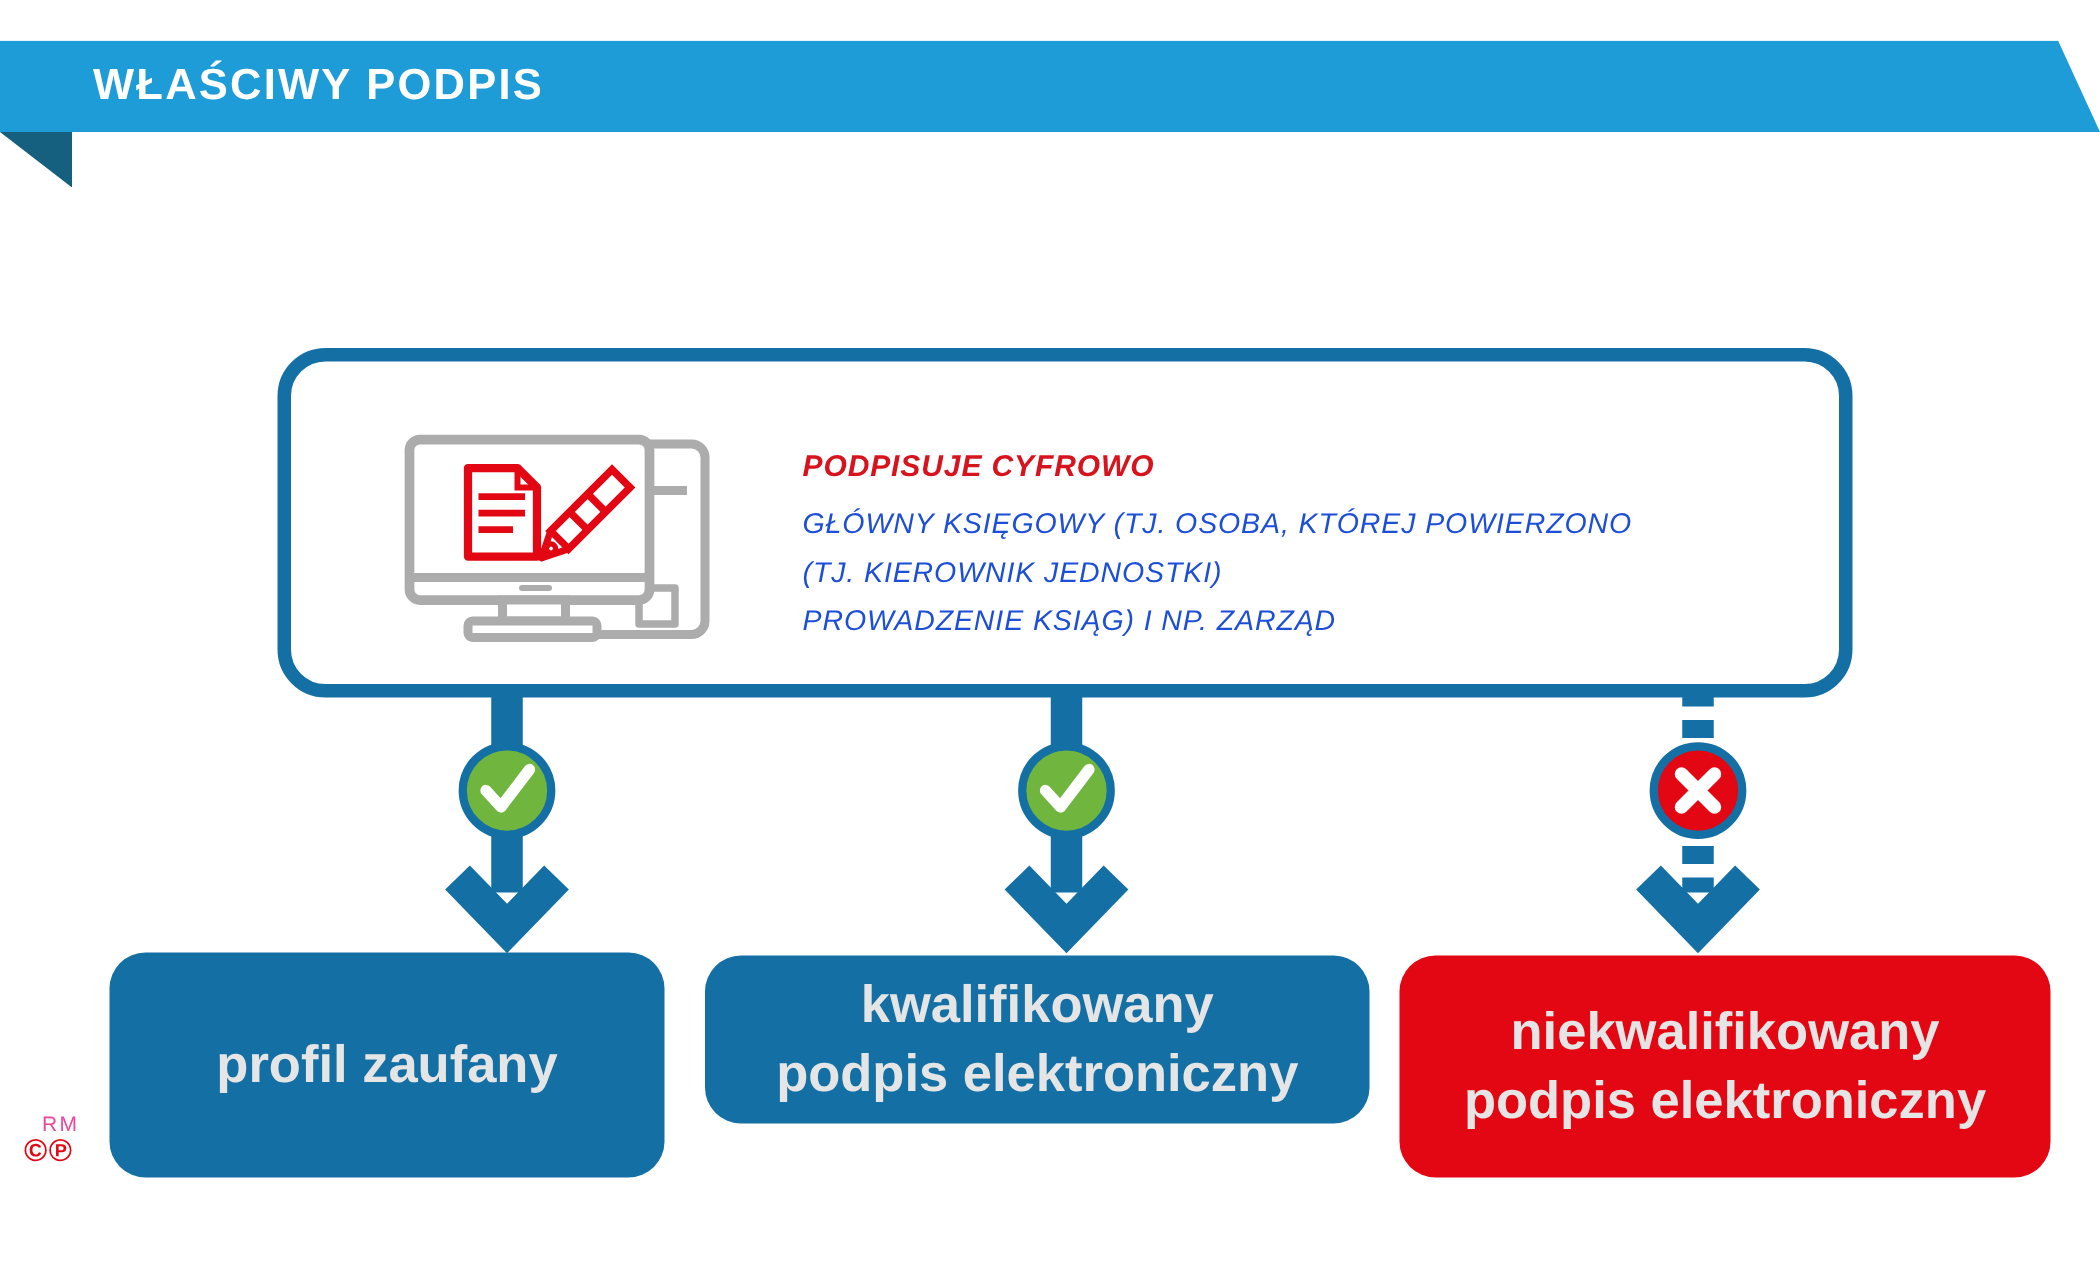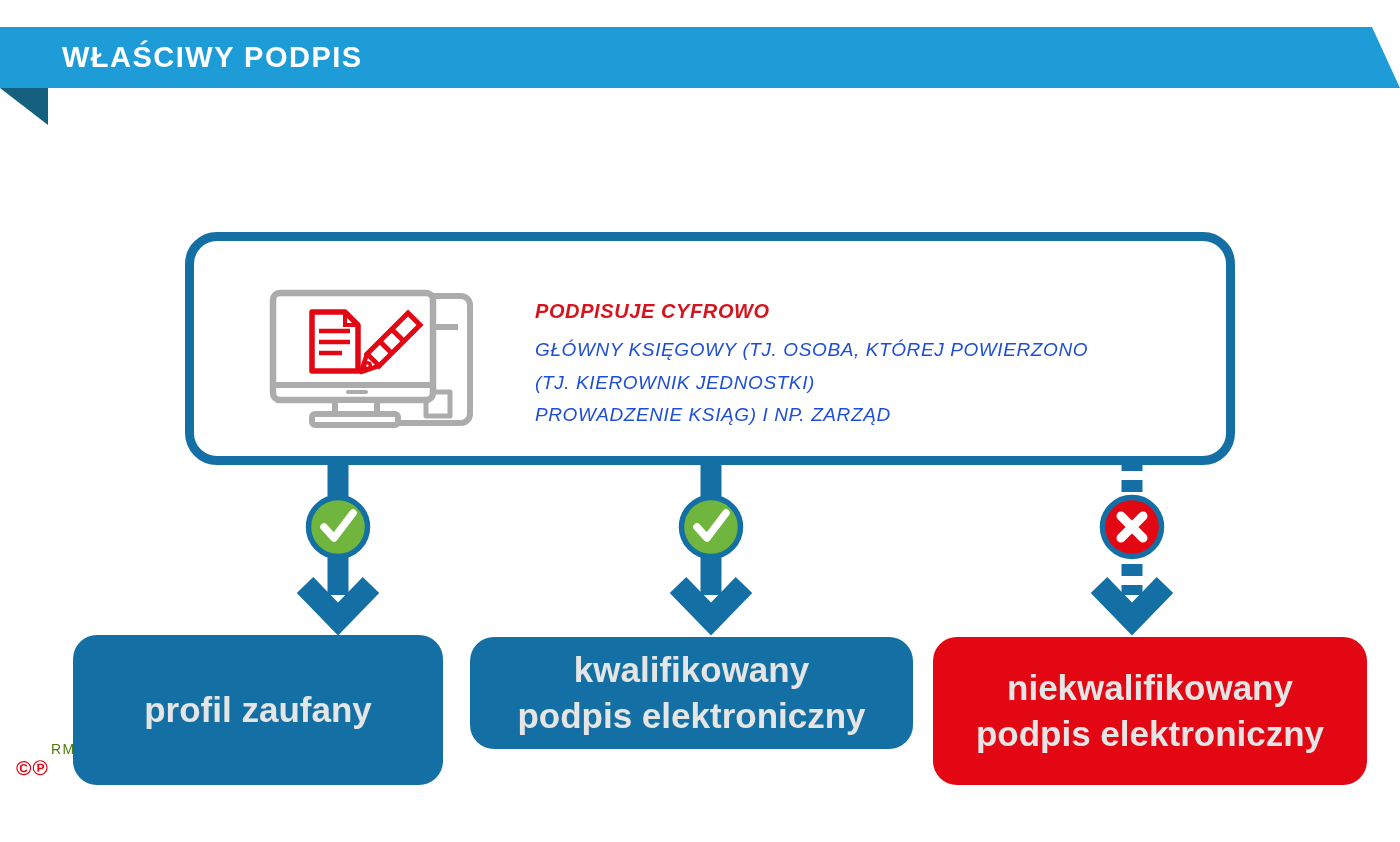"RM" .credit { color: #4d7c0f -> #ec4899; margin-left: 23px -> none }
